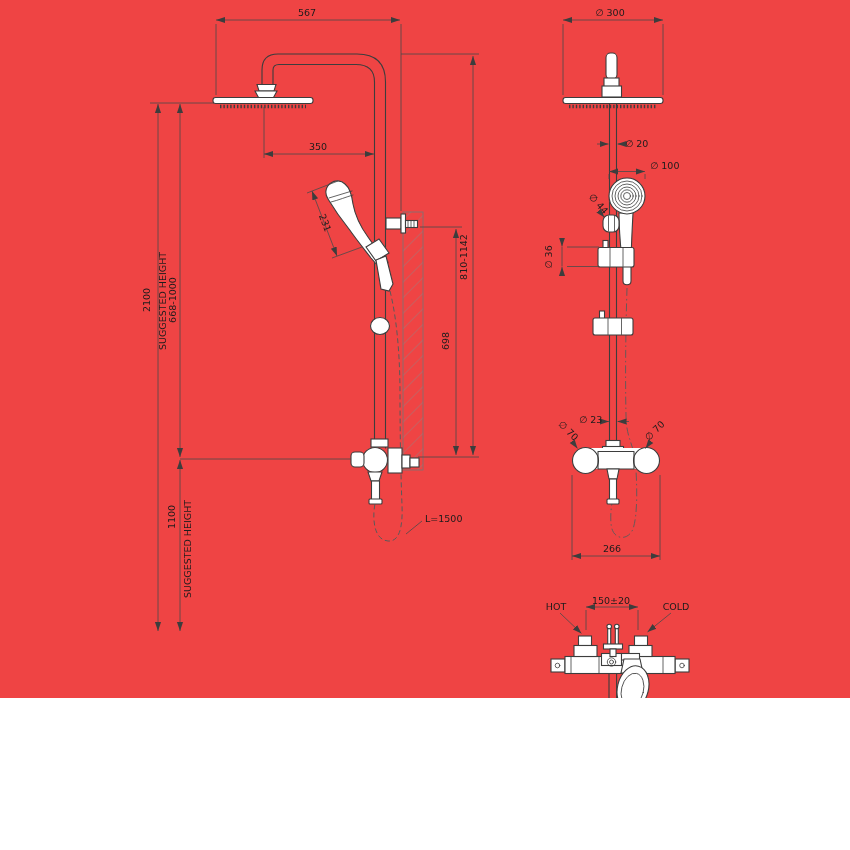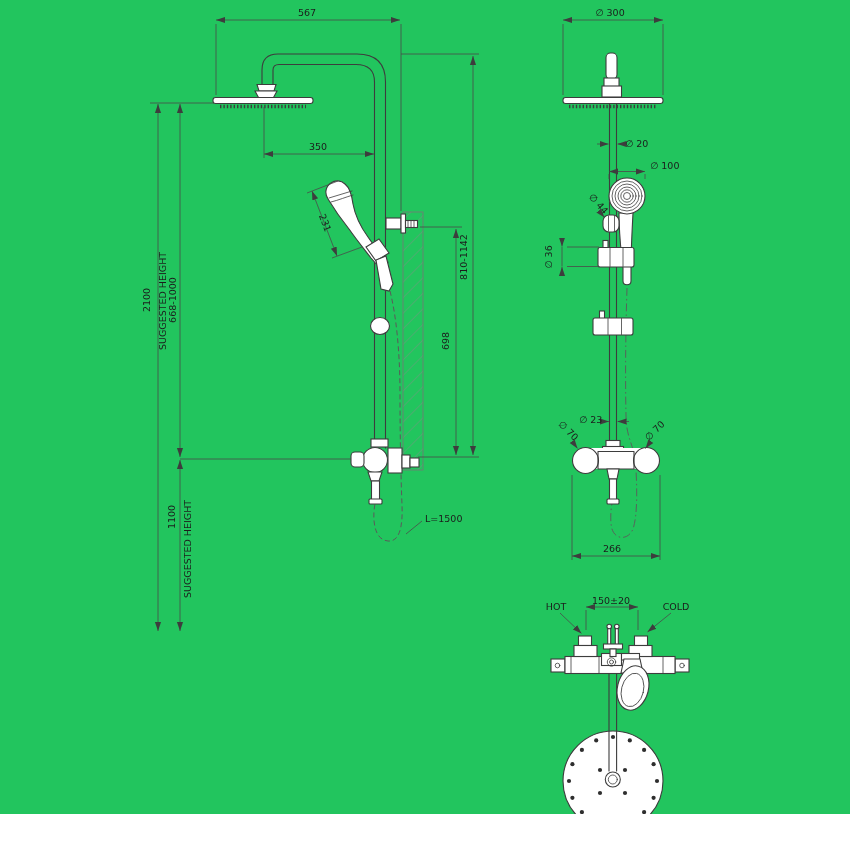"567" .page { background: #22c55e -> #ef4444; height: 814px -> 698px }
